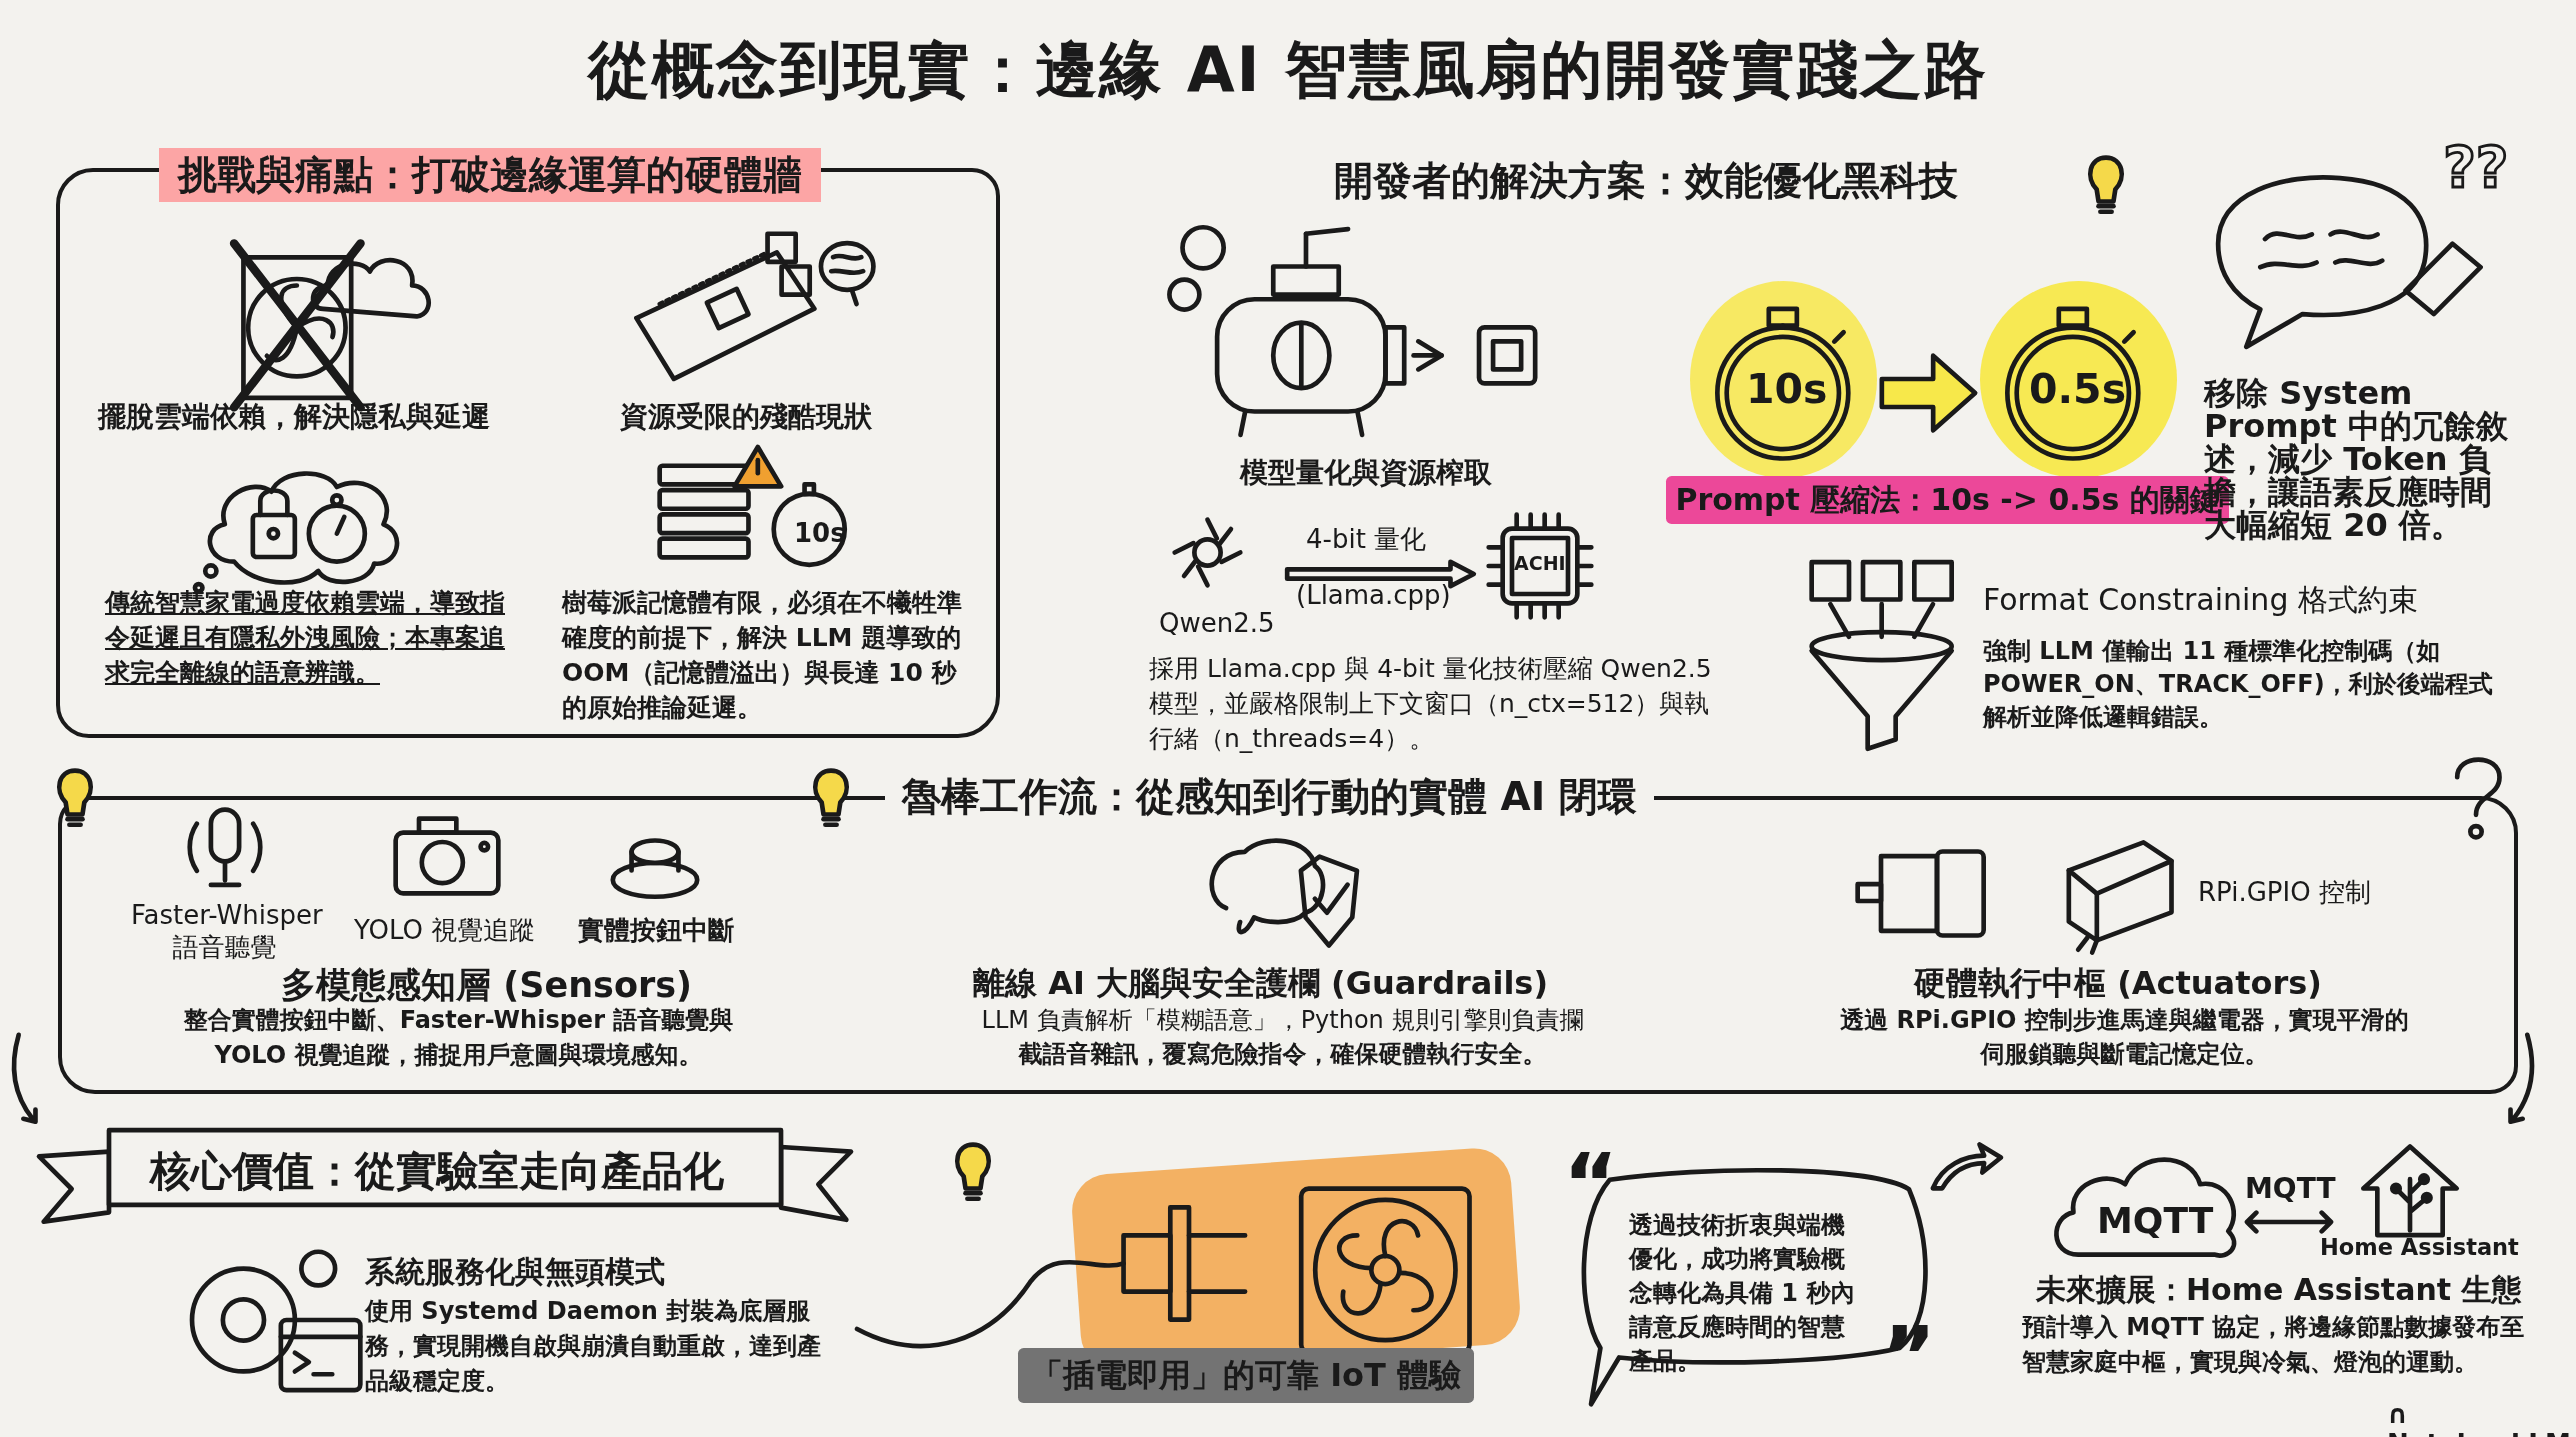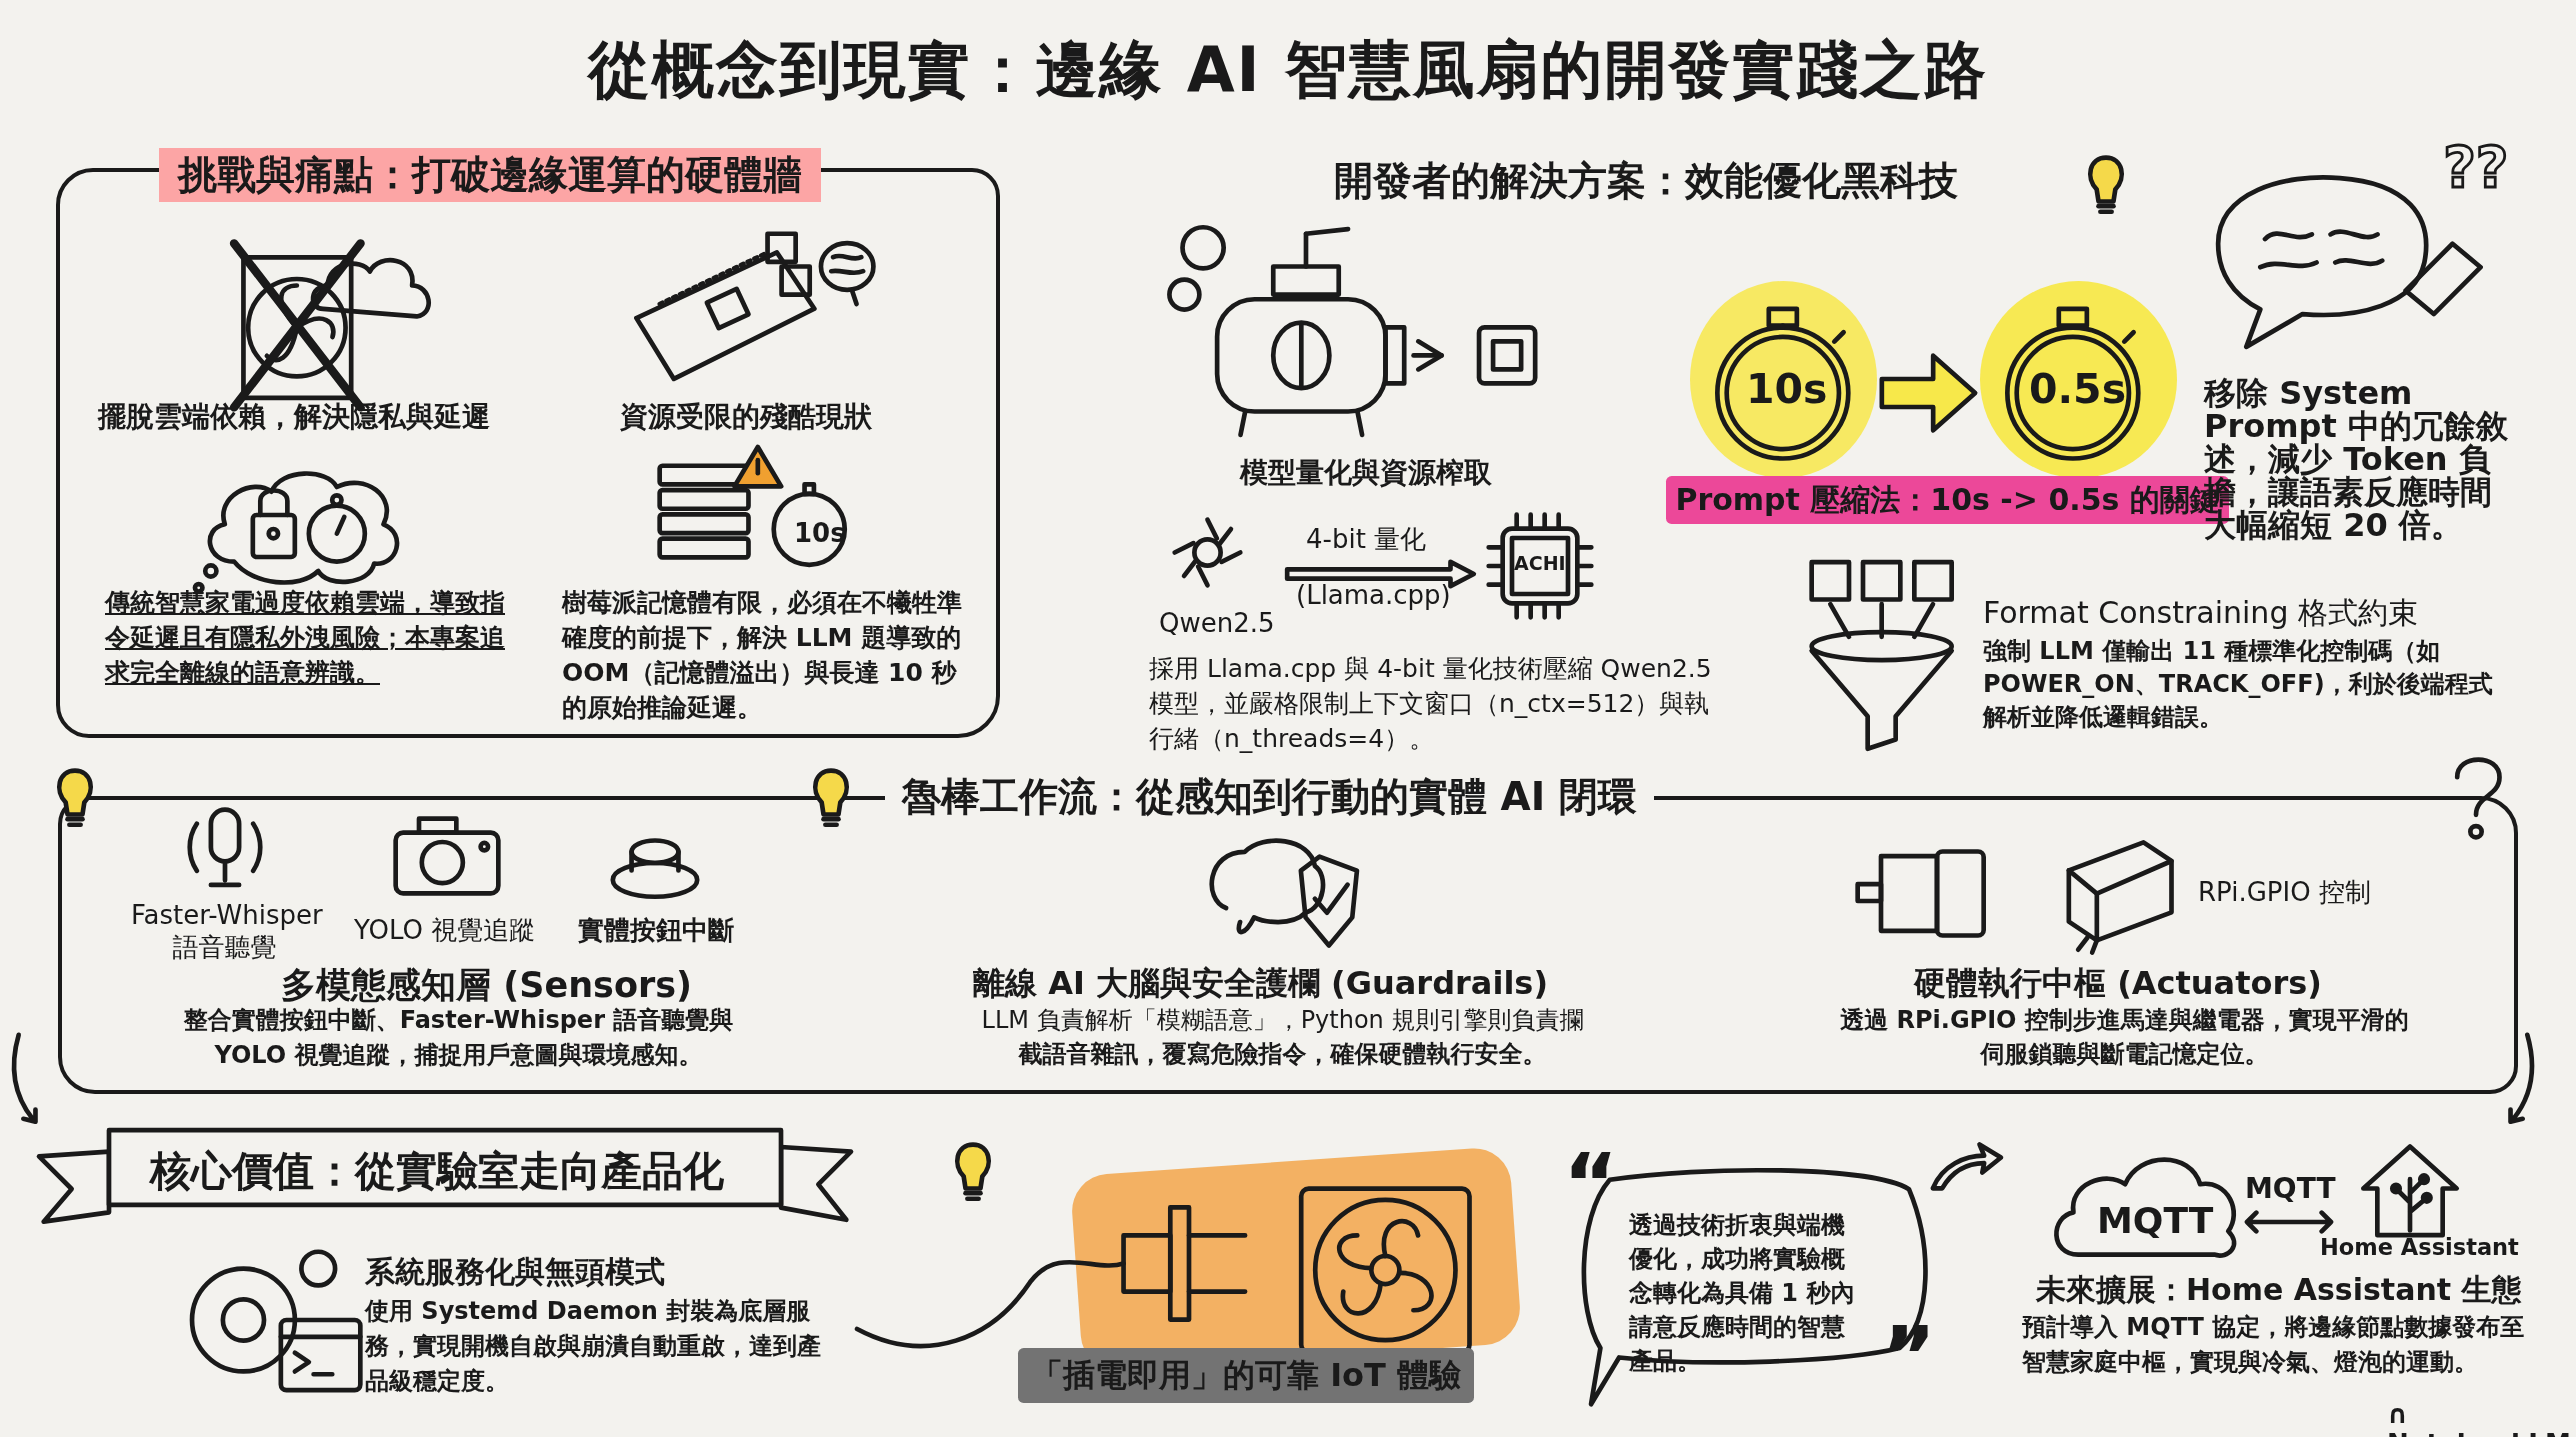"Format Constraining 格式約束" div.abs { top: 593px -> 580px }
